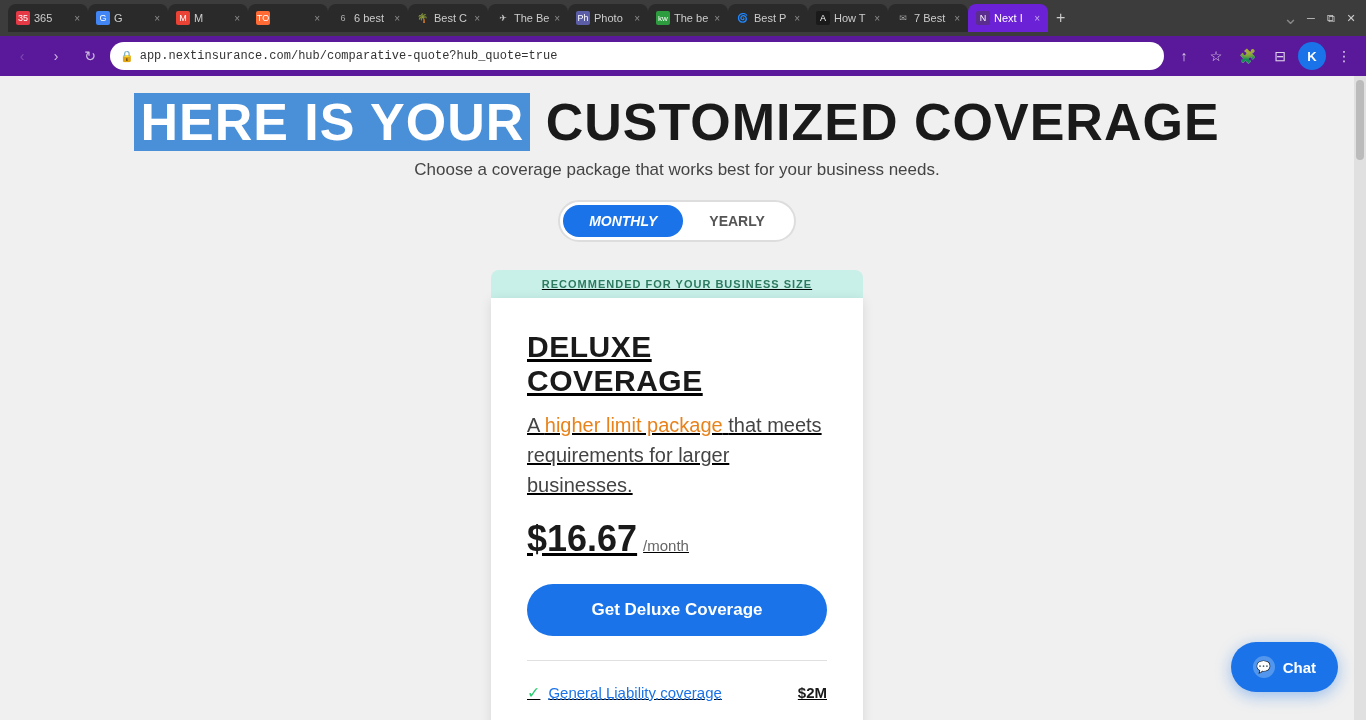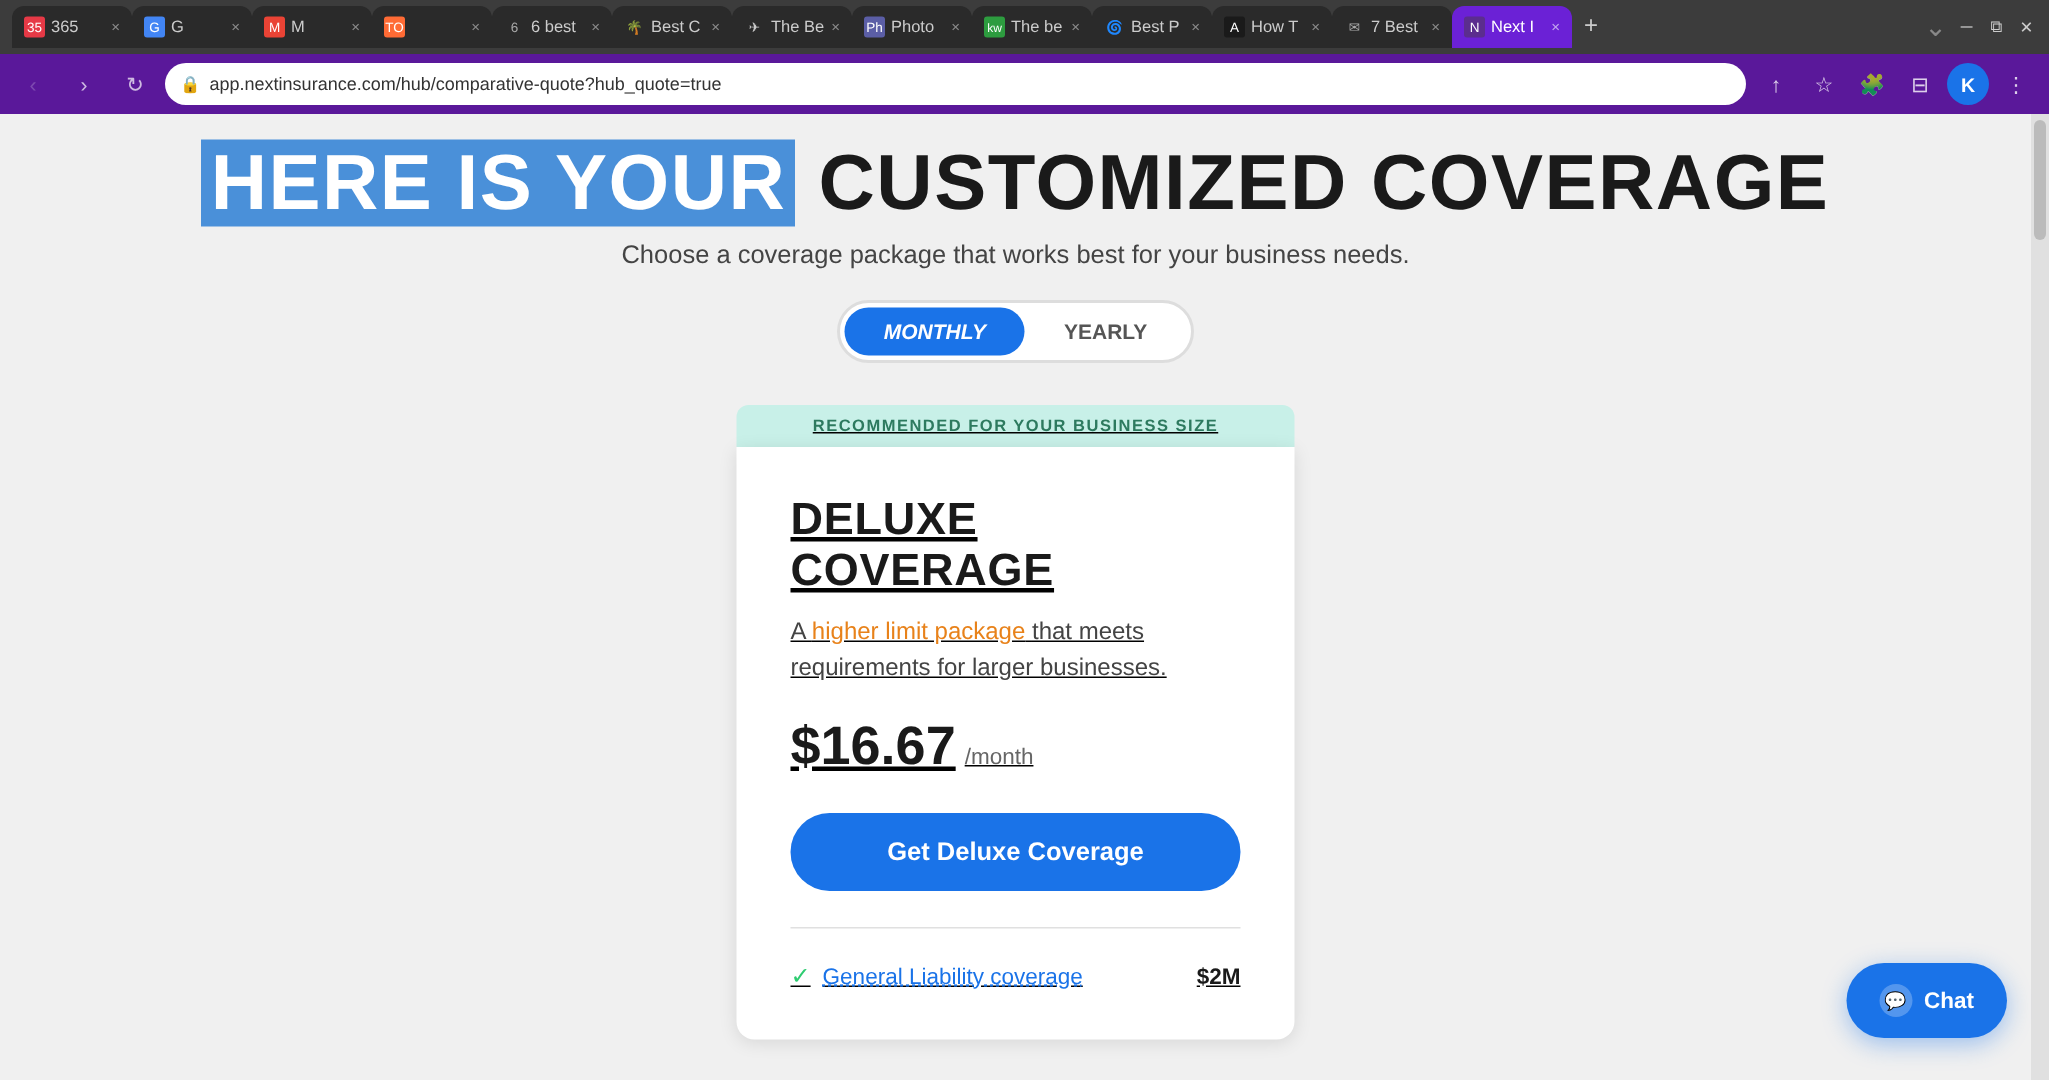"app.nextinsurance.com/hub/comparative-qu" .url-text { font-family: none -> Liberation Mono, monospace }
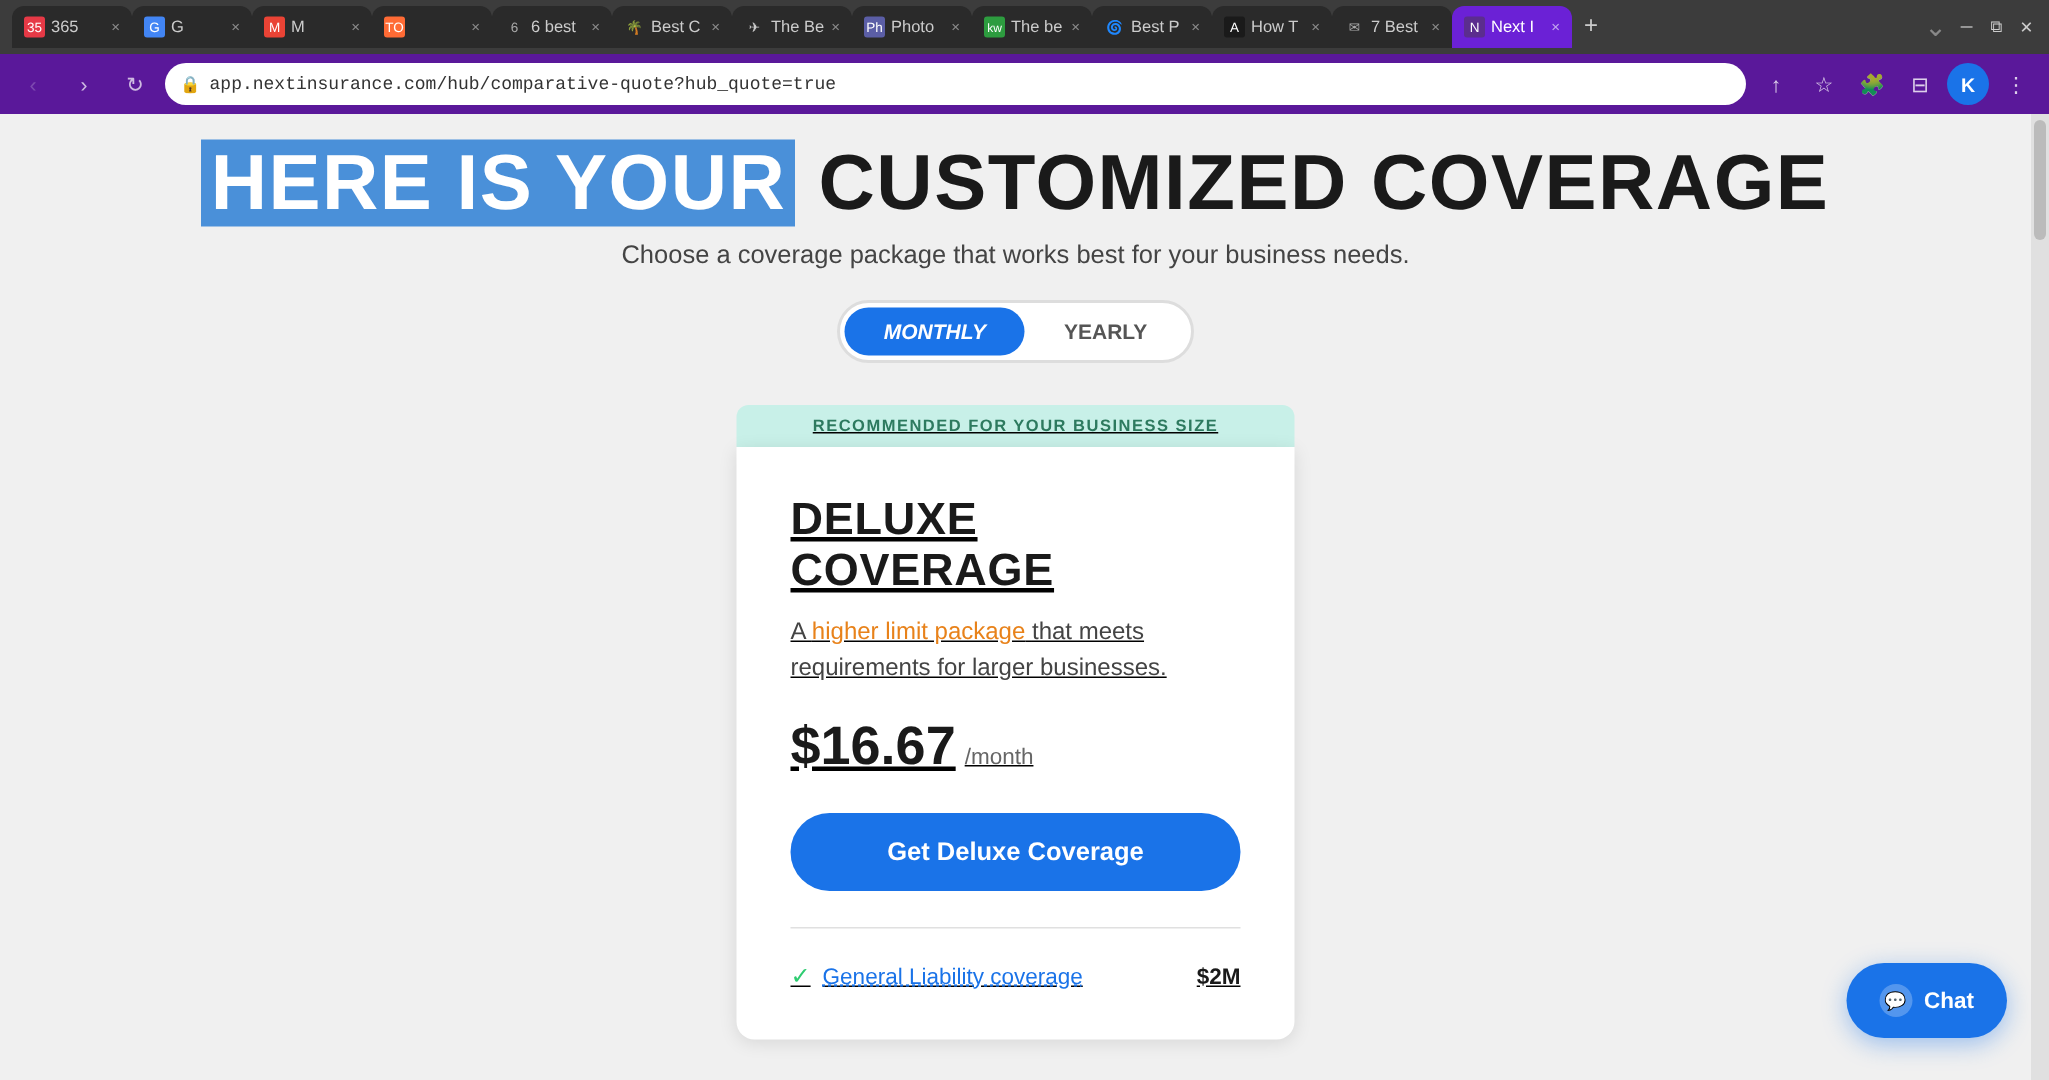"A higher limit package that" .coverage-desc { font-size: 16px -> 20px }
